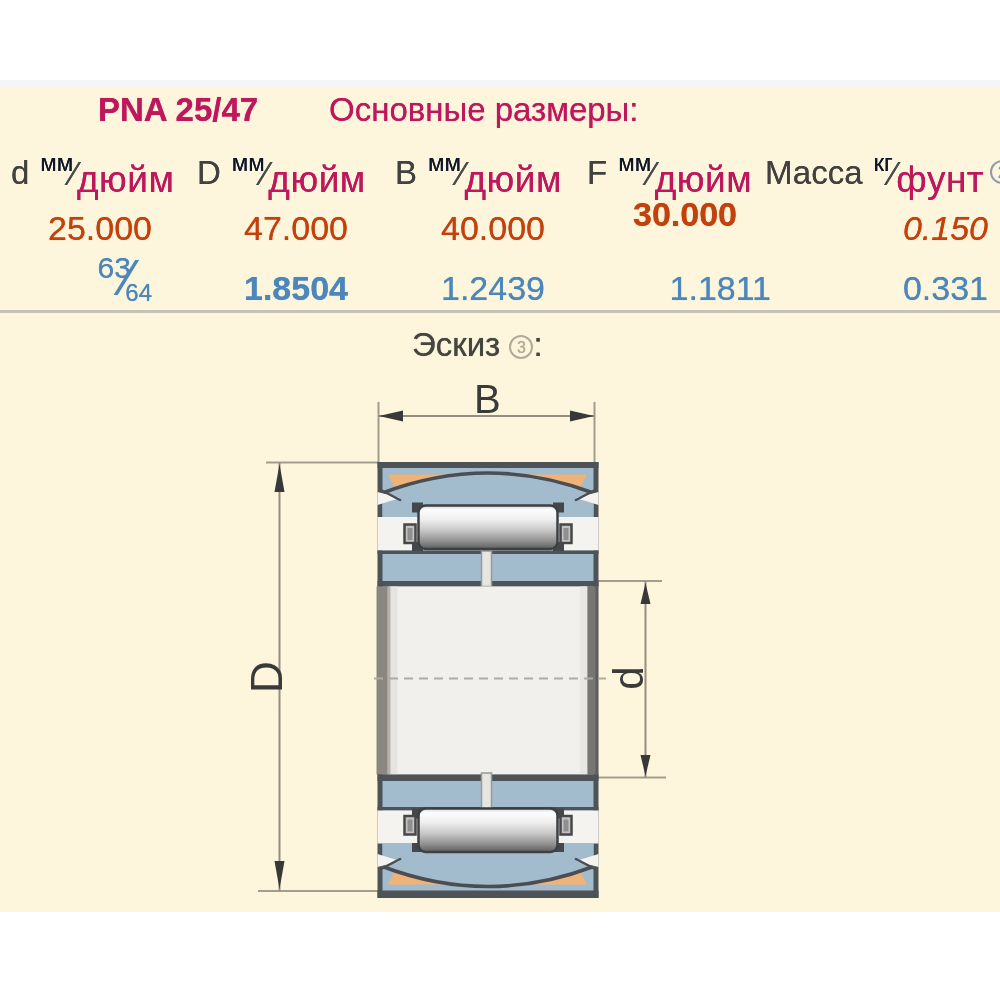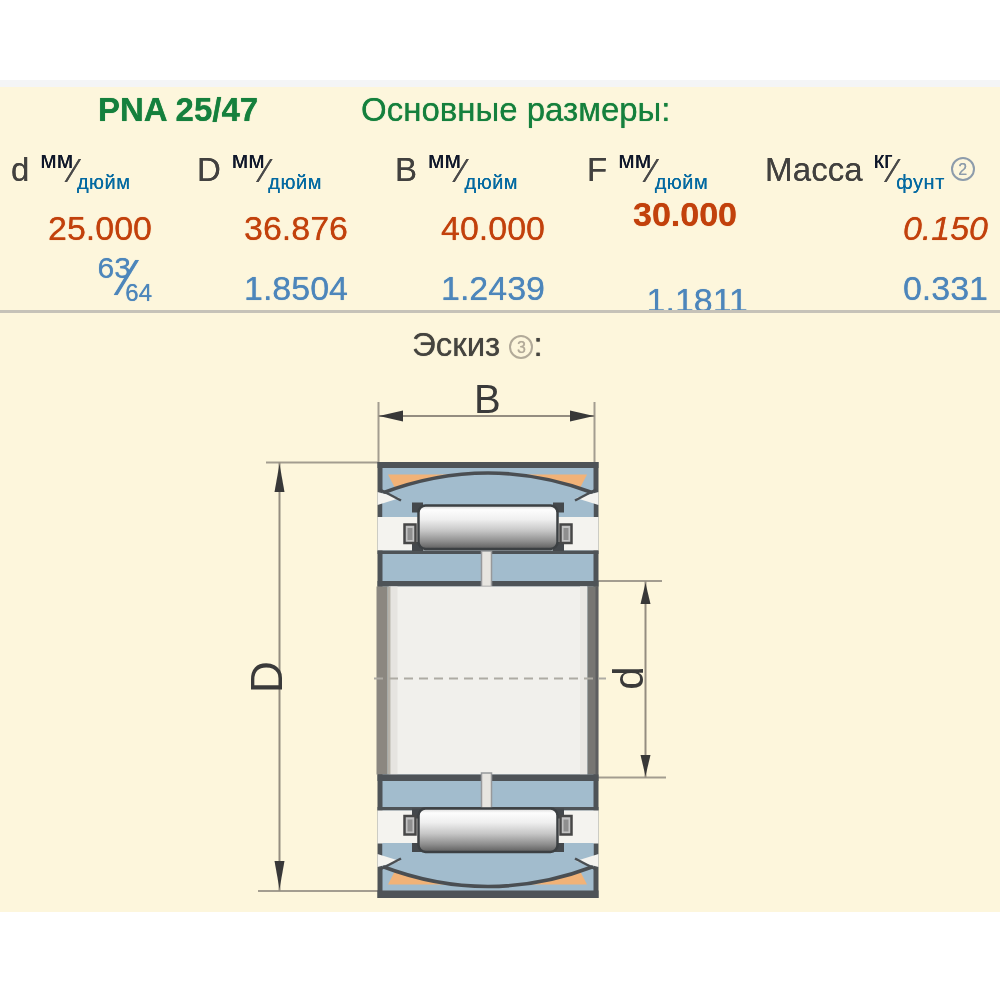"PNA 25/47" .tt { color: #15803d -> #be185d }
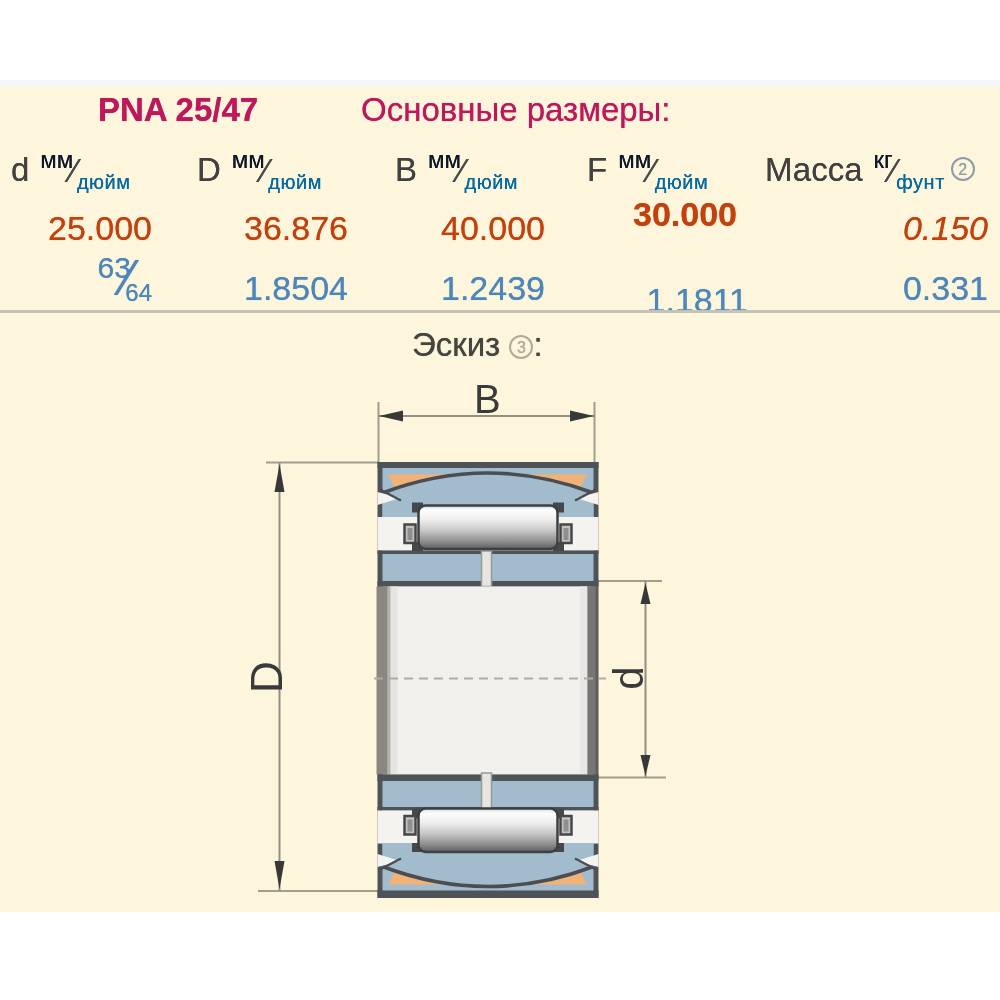"Основные размеры:" div.abs { margin-left: 32px -> none }
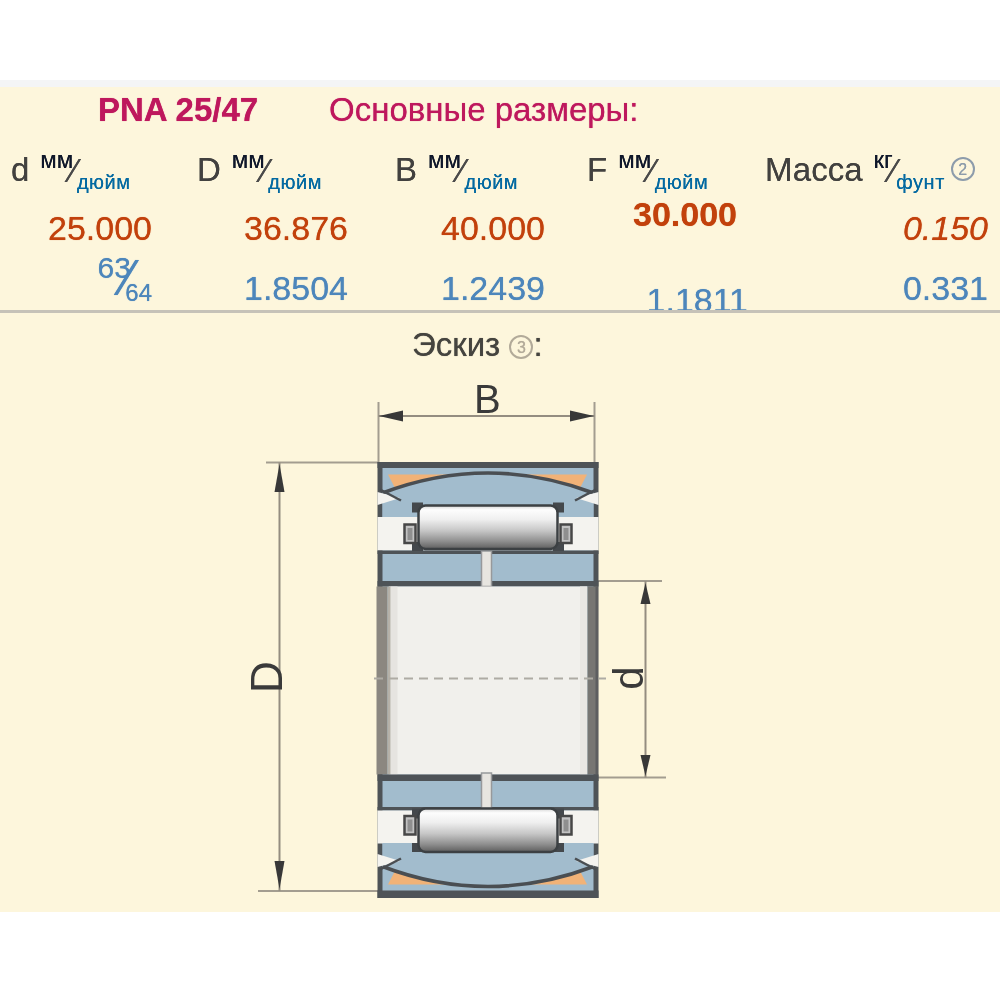"дюйм" .hd { color: #0369a1 -> #be185d; font-size: 20px -> 37px }
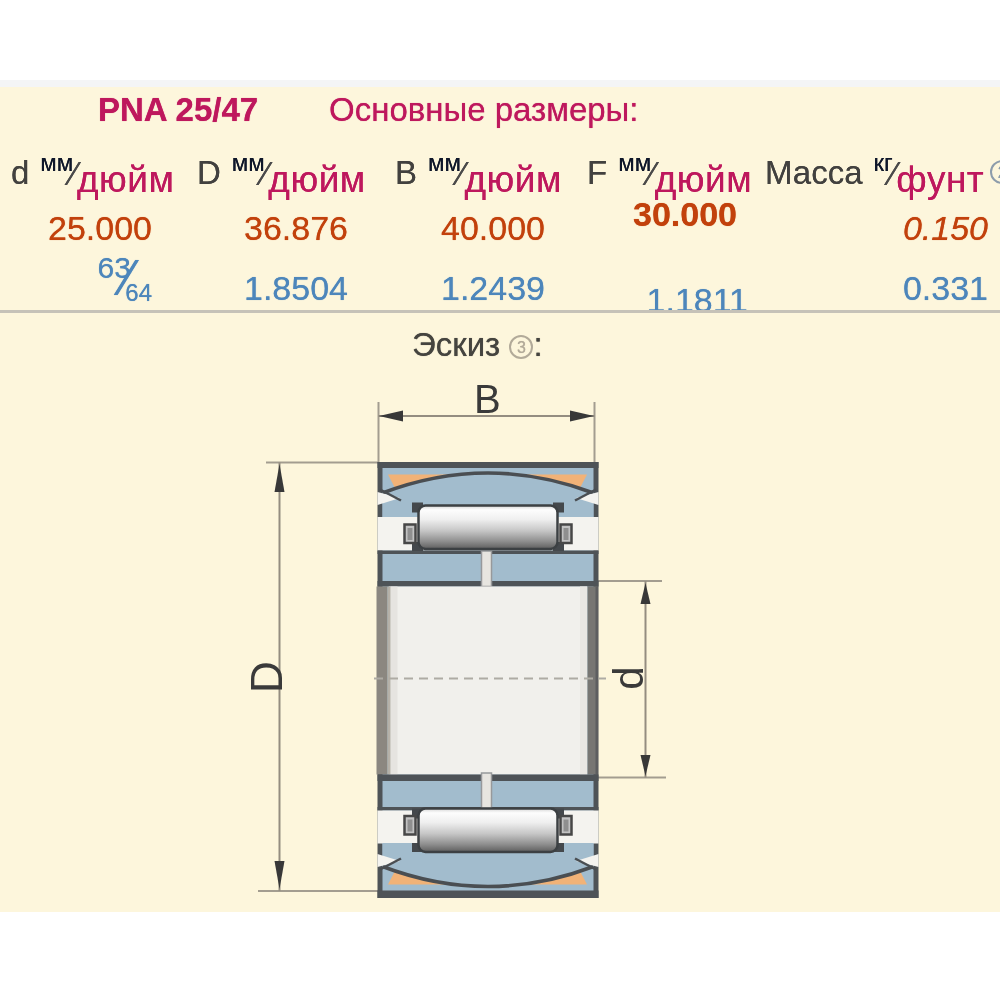"36.876" div.abs { text: 36.876 -> 47.000 }
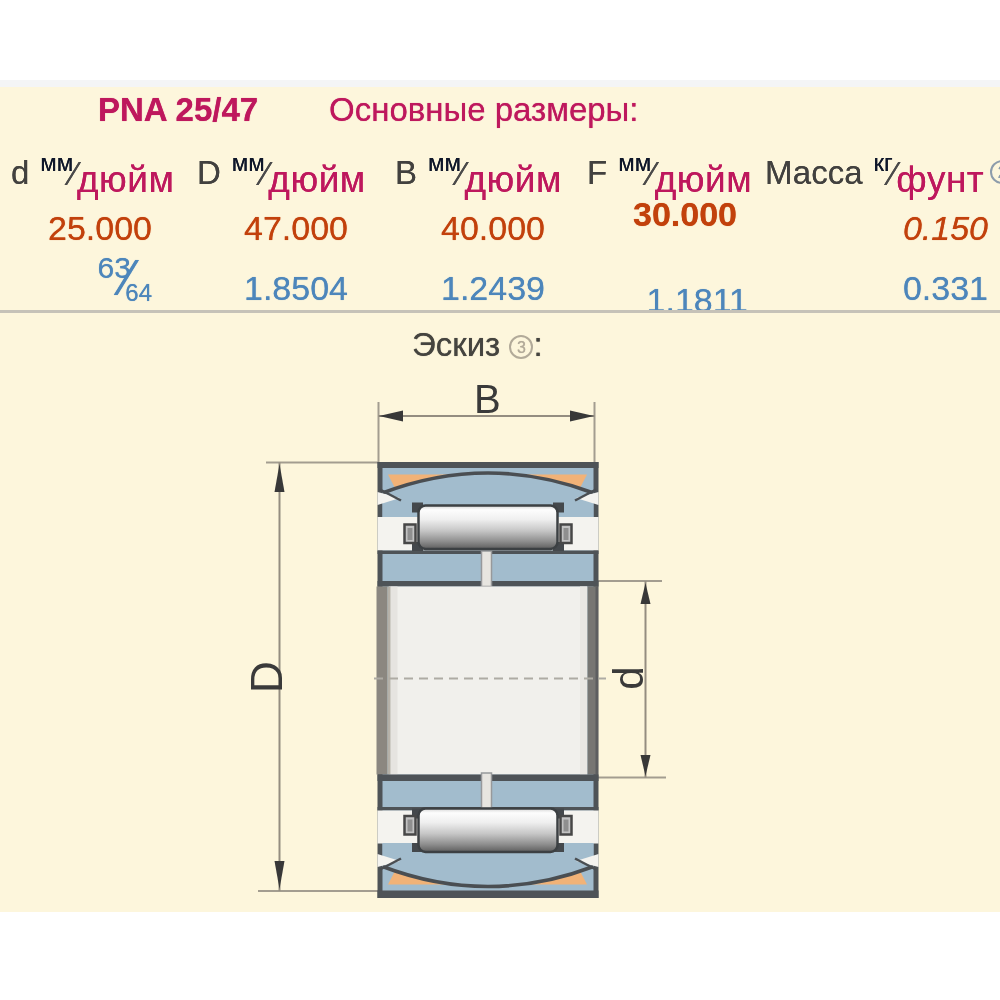"1.8504" div.abs { font-weight: none -> bold }
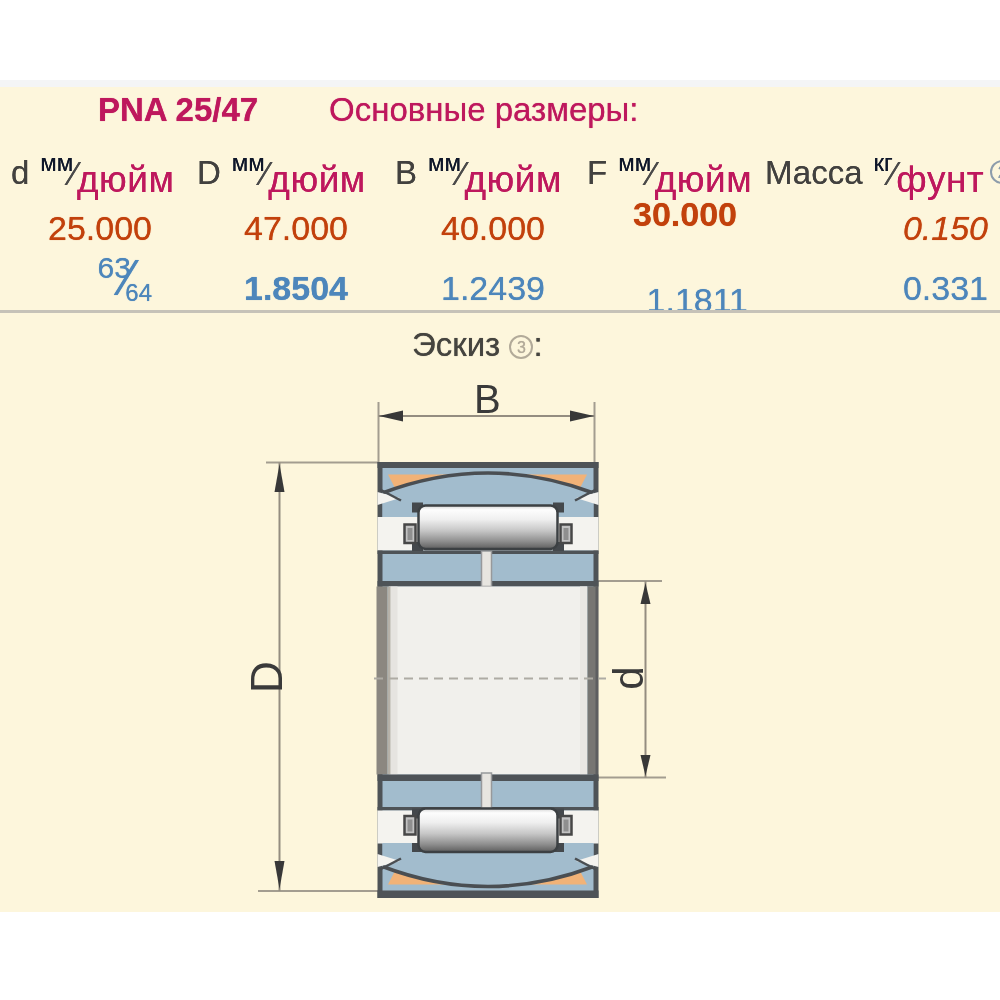"1.1811" div.abs { left: 596px -> 619px; margin-top: 12px -> none }
